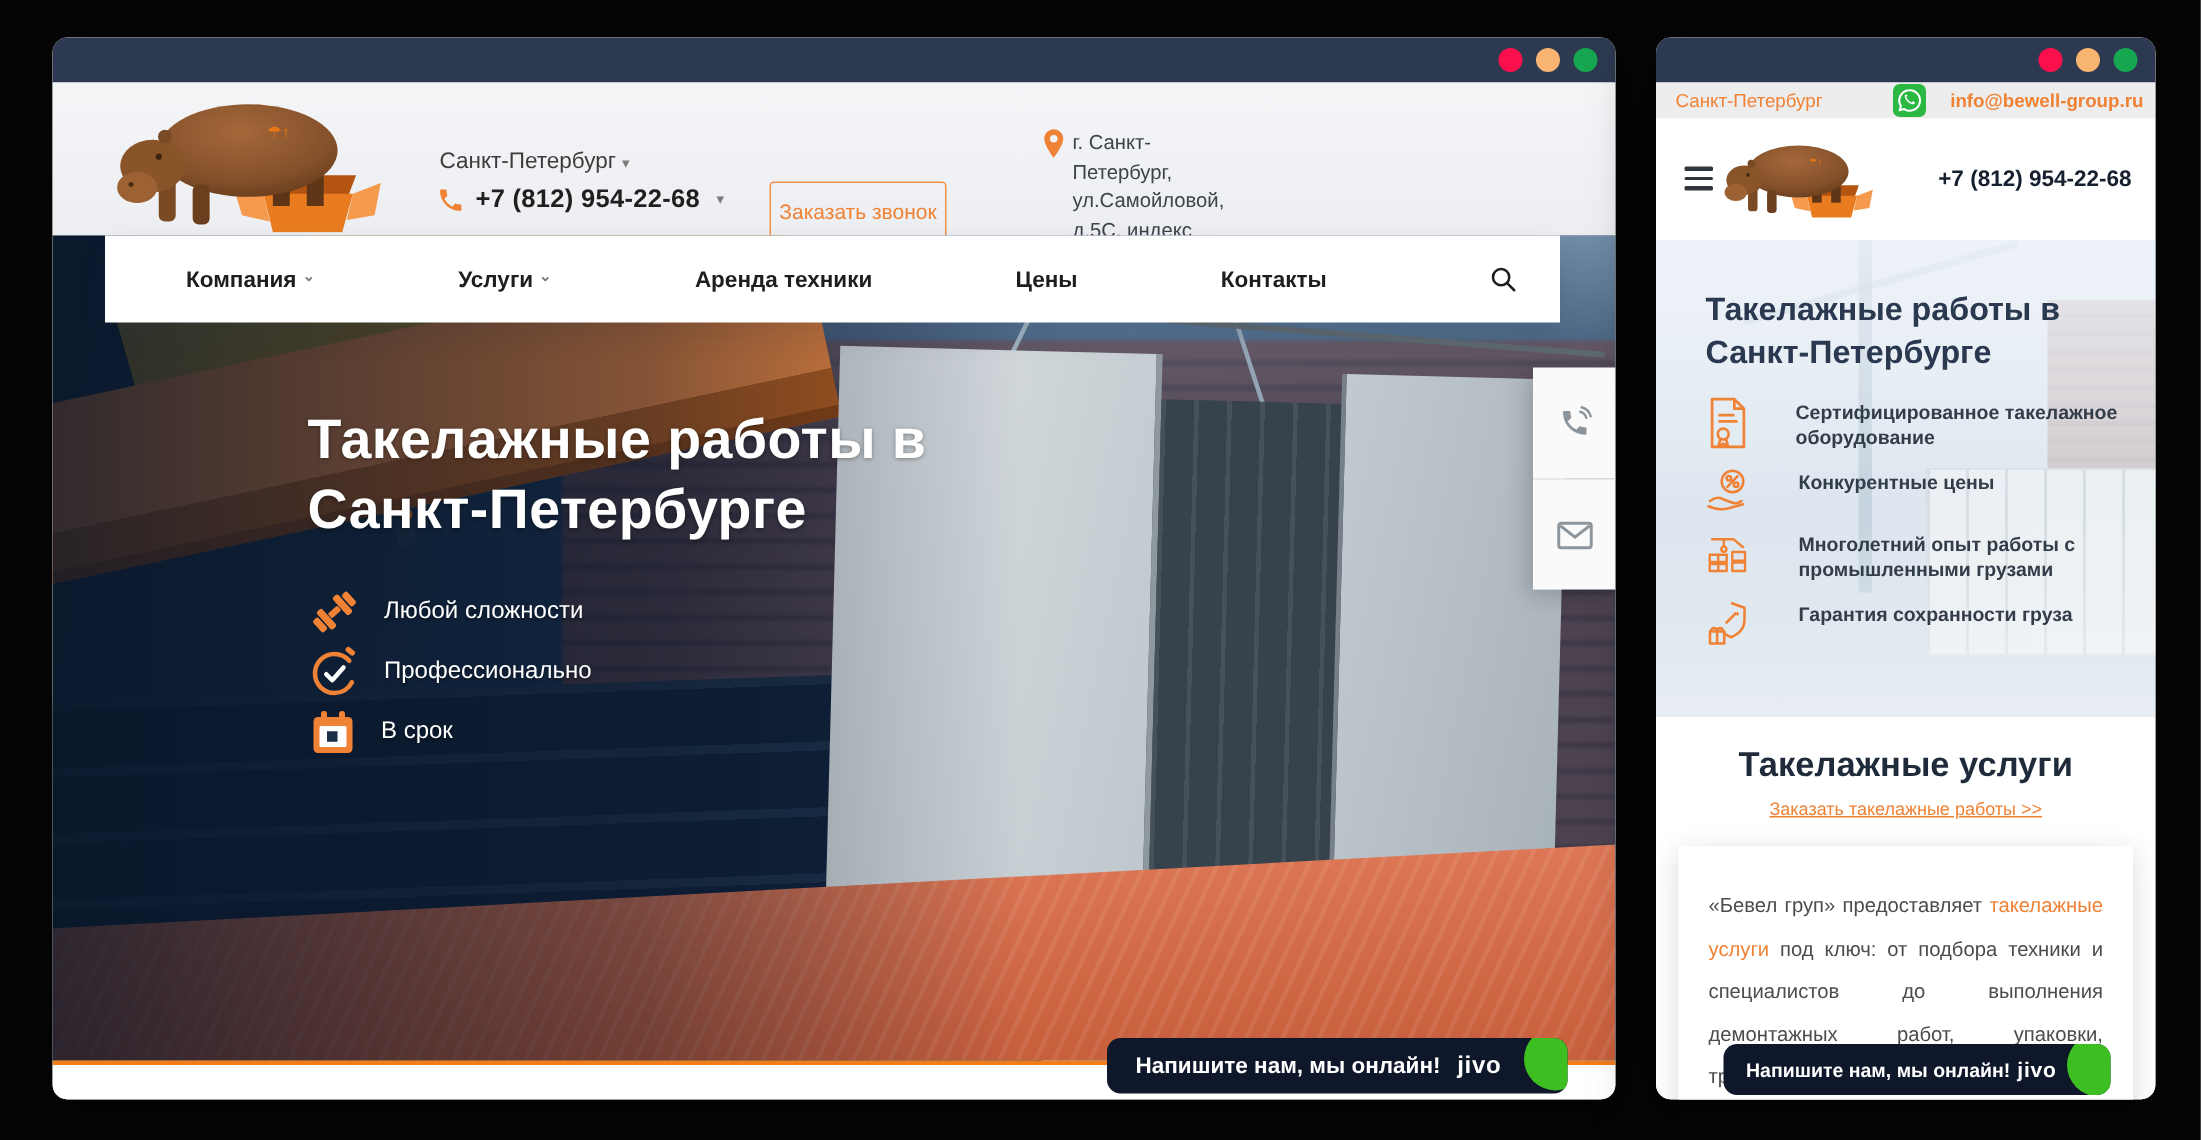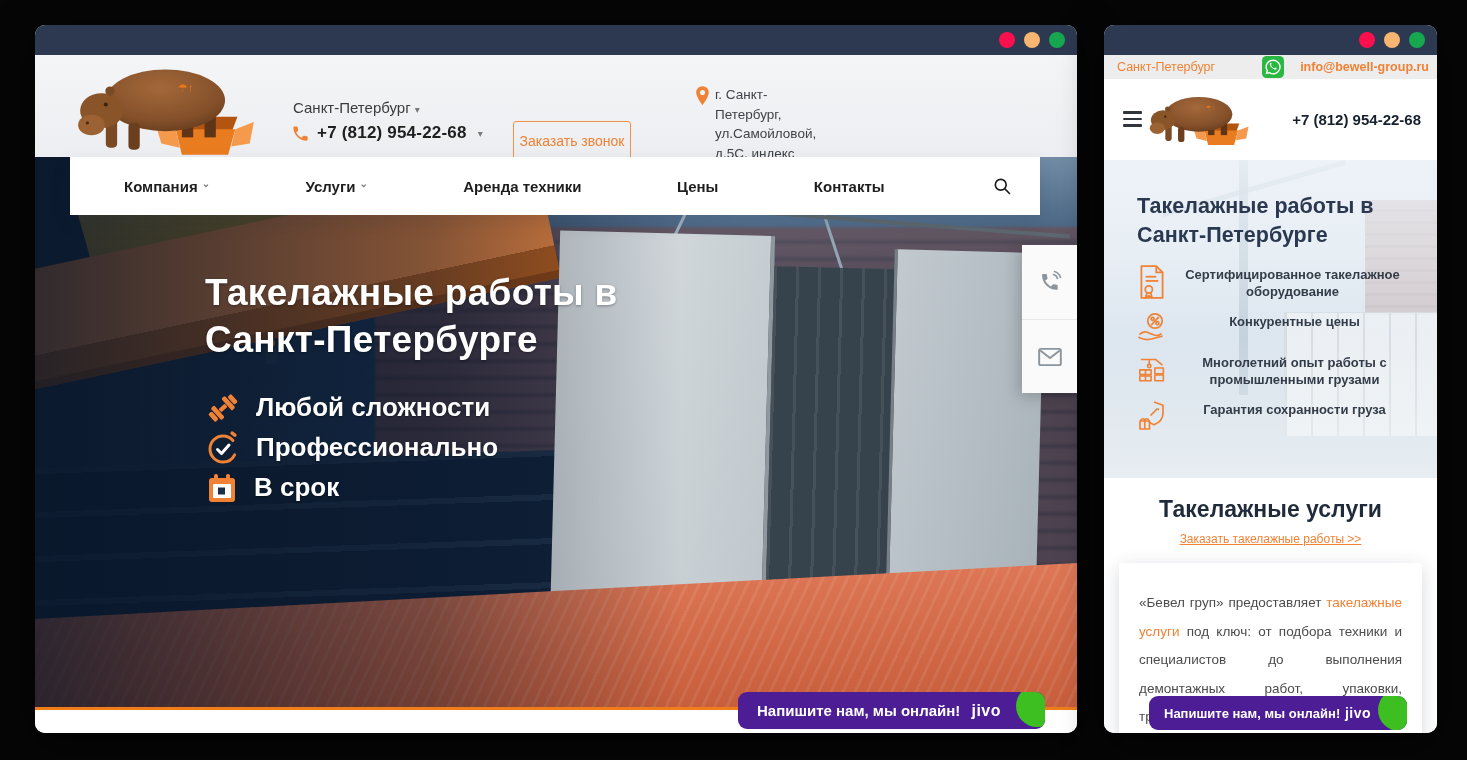"Сертифицированное такелажное" .m-feature { gap: 18px -> 30px; text-align: center -> none }
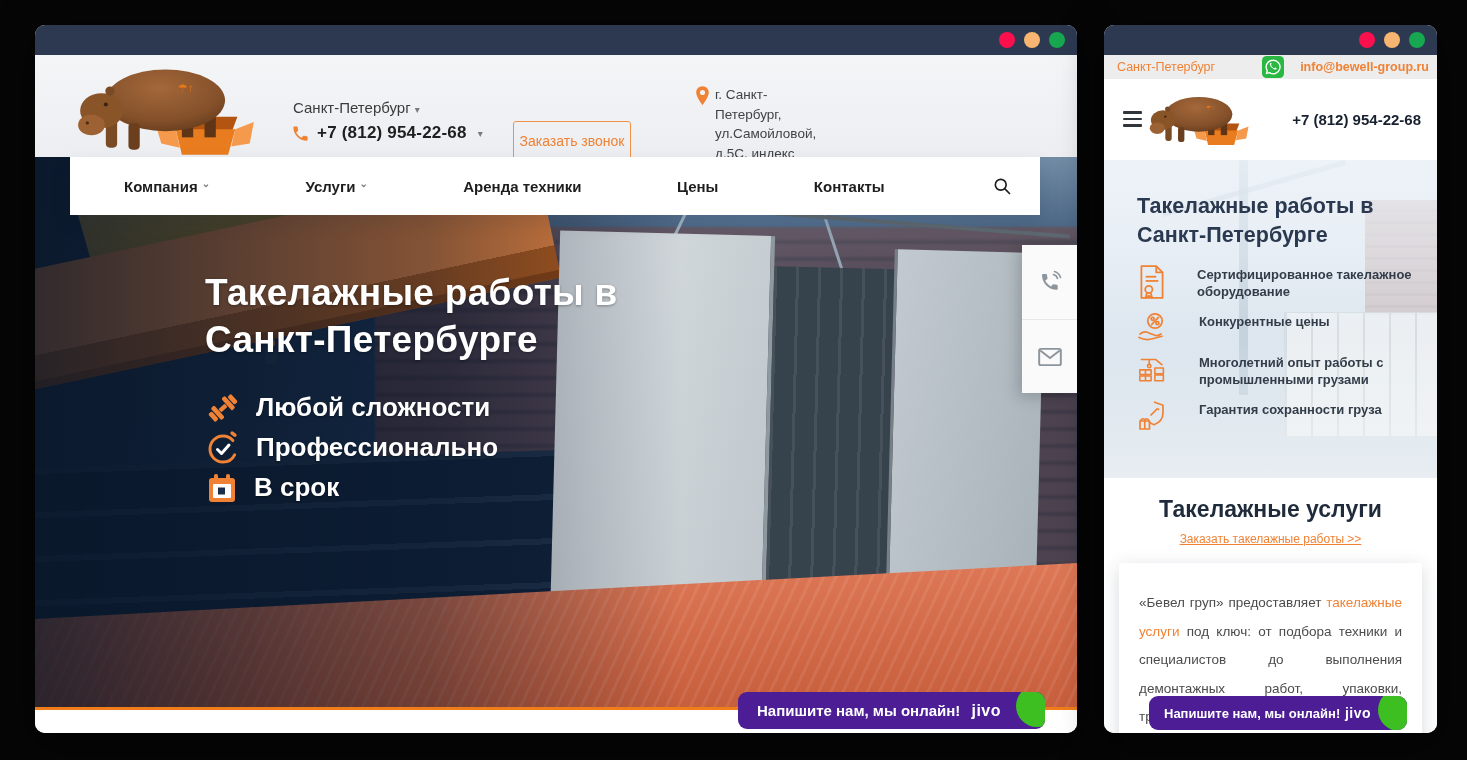"Любой сложности" .d-feature-label { font-size: 26px -> 16px; font-weight: bold -> normal }
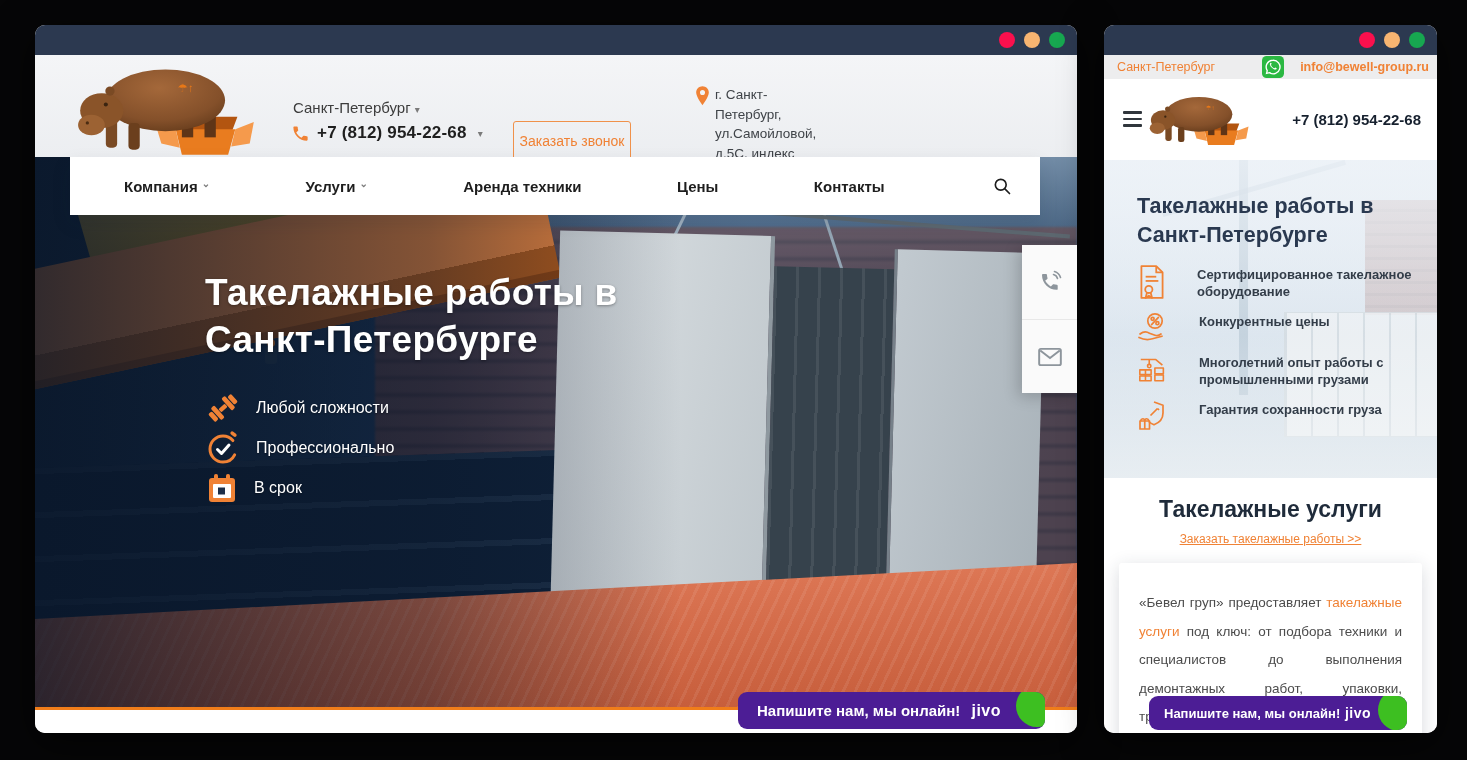"Напишите нам, мы онлайн!" .jivo { background: #4c1d95 -> #0f172a }
